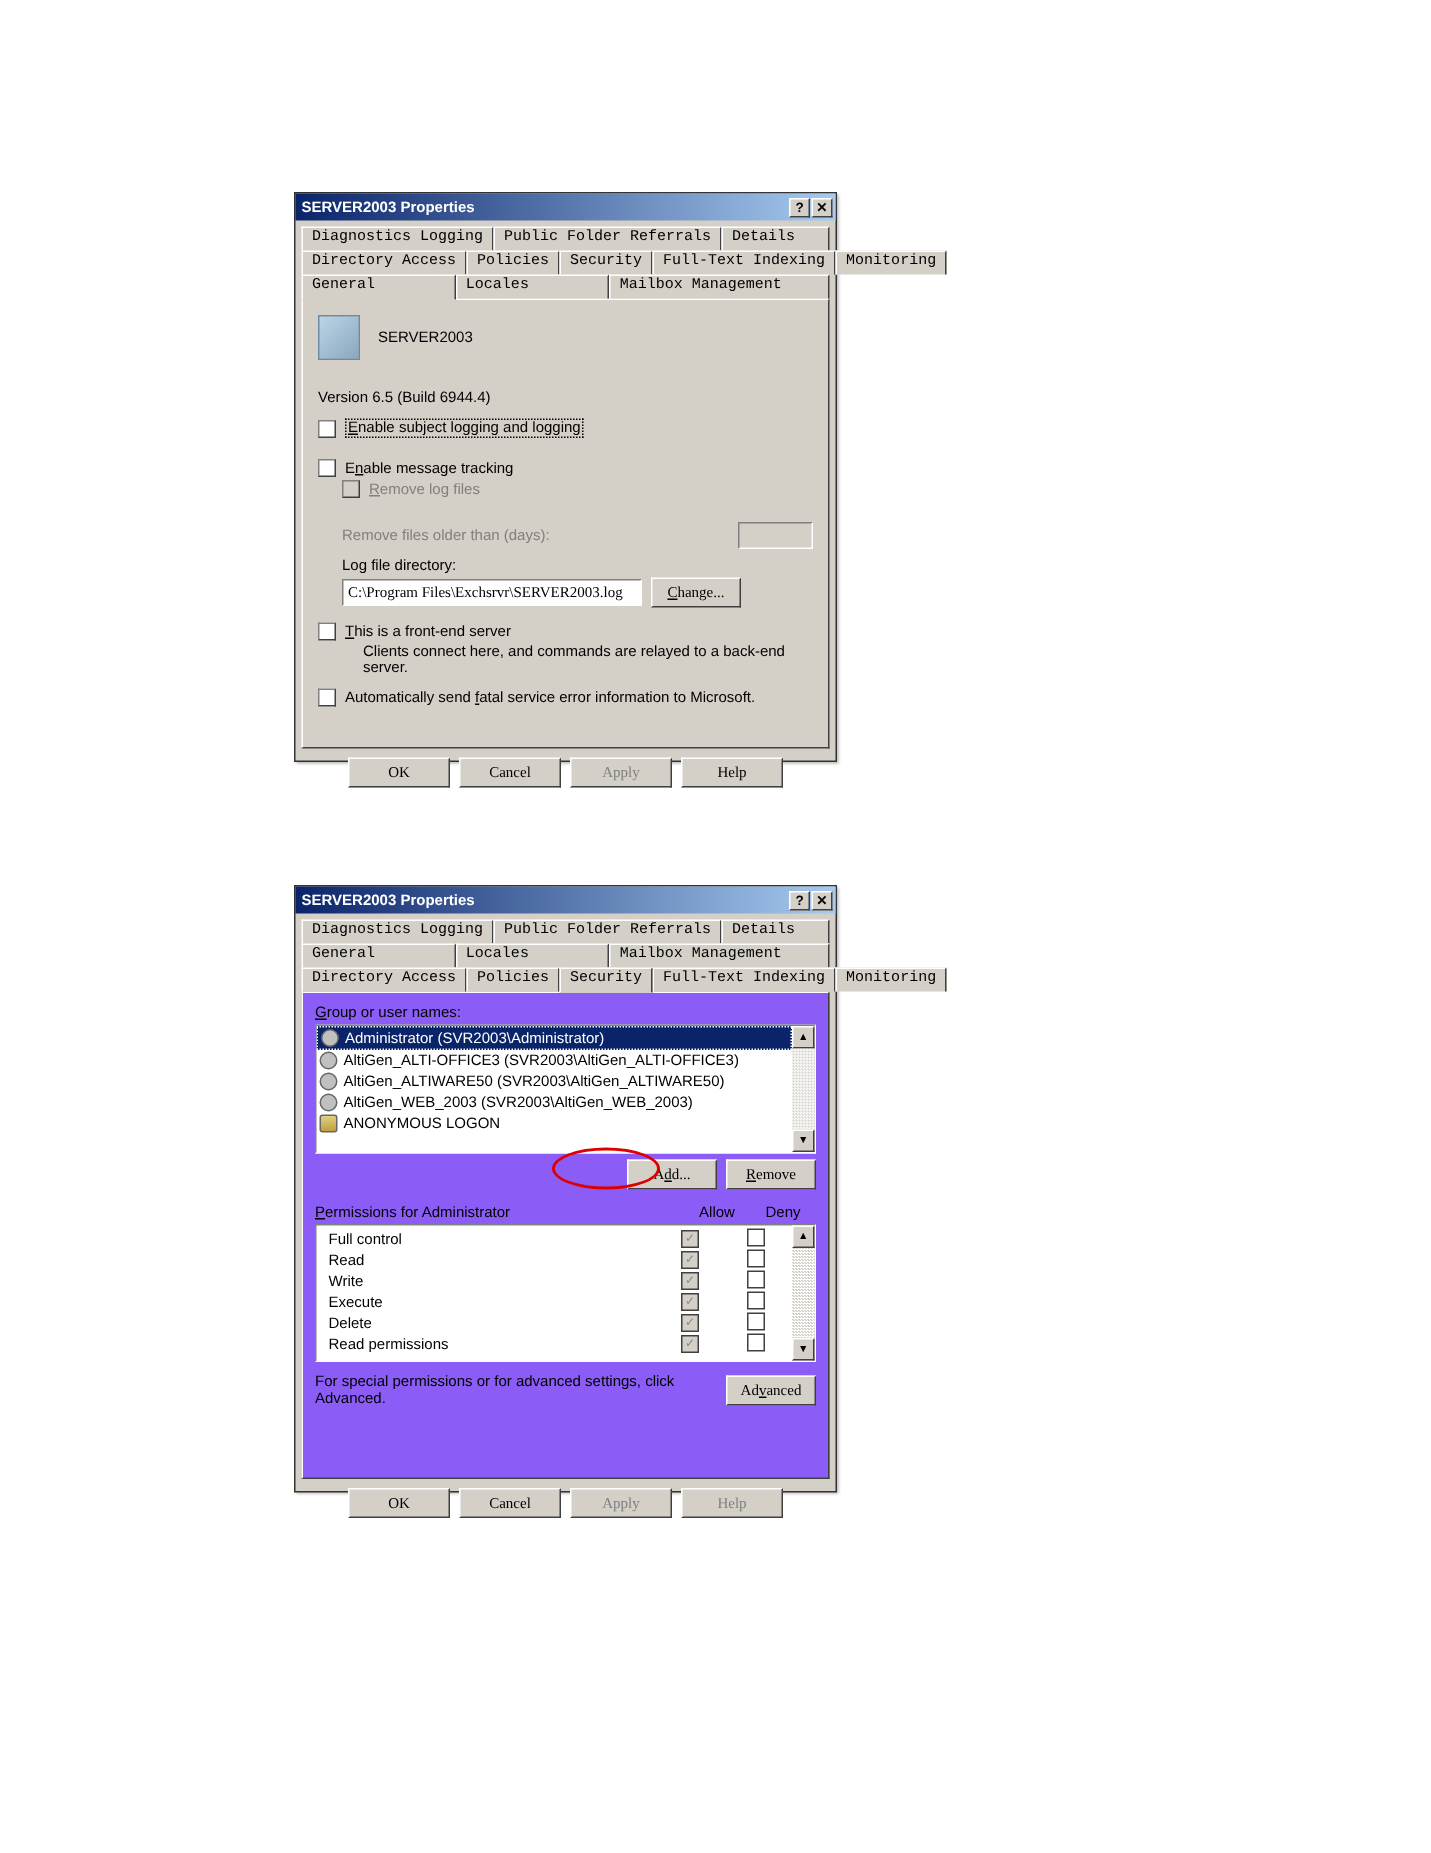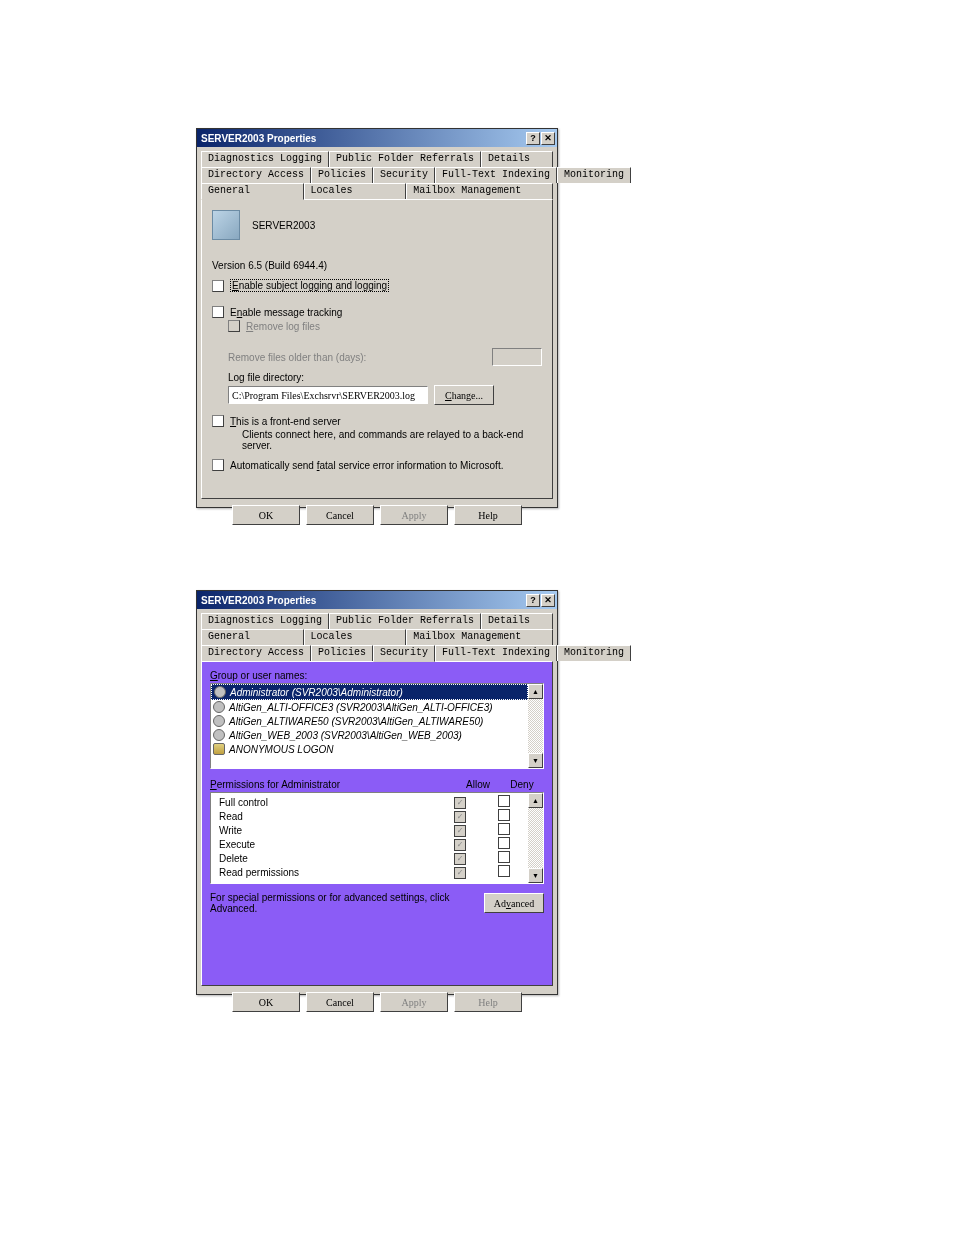"Administrator (SVR2003\Administrator)" .list-item { font-style: italic -> none }
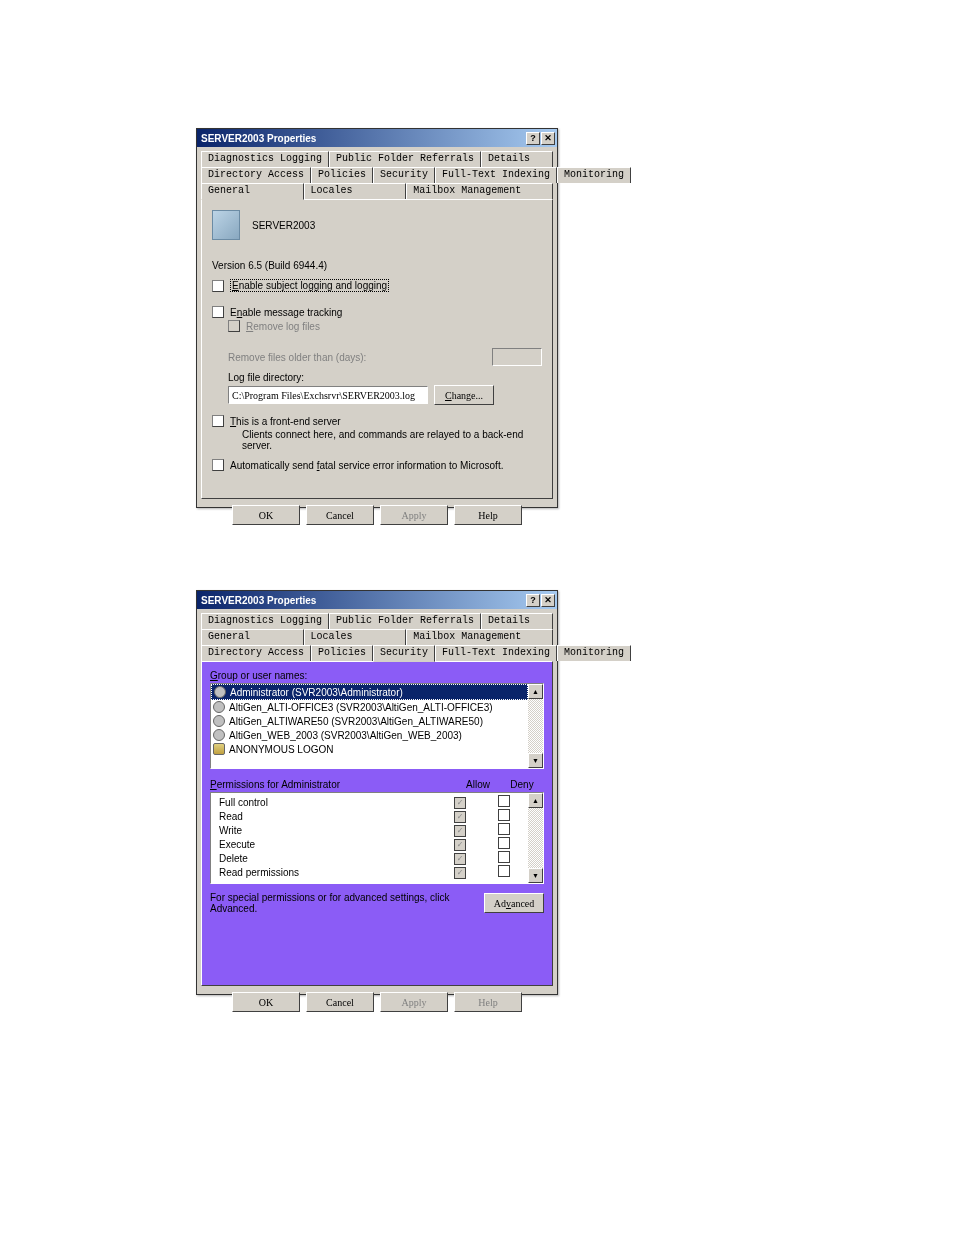"Add..." div.add-remove-row { html: none -> <div> <div></div> <button>A<u>d</u>d...</button> <button><u>R</u>emove</button> </div> }
